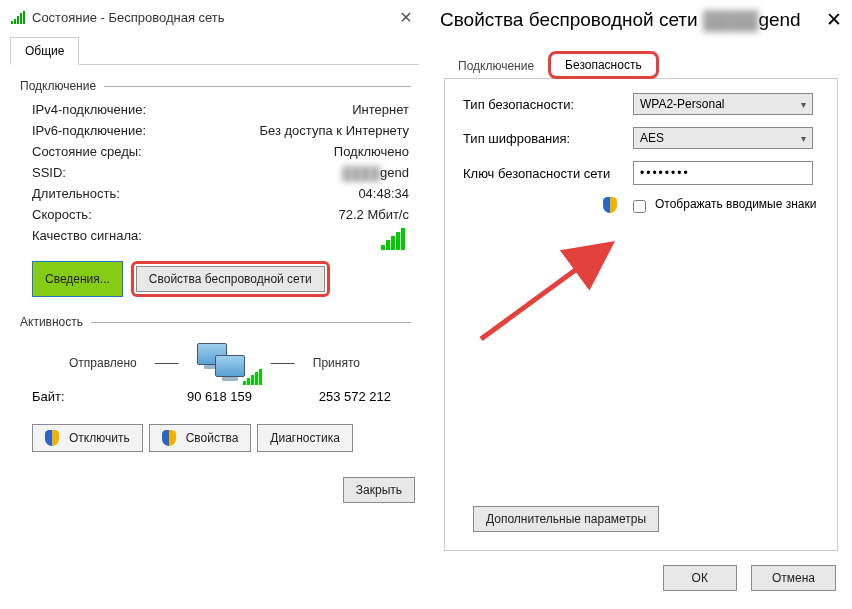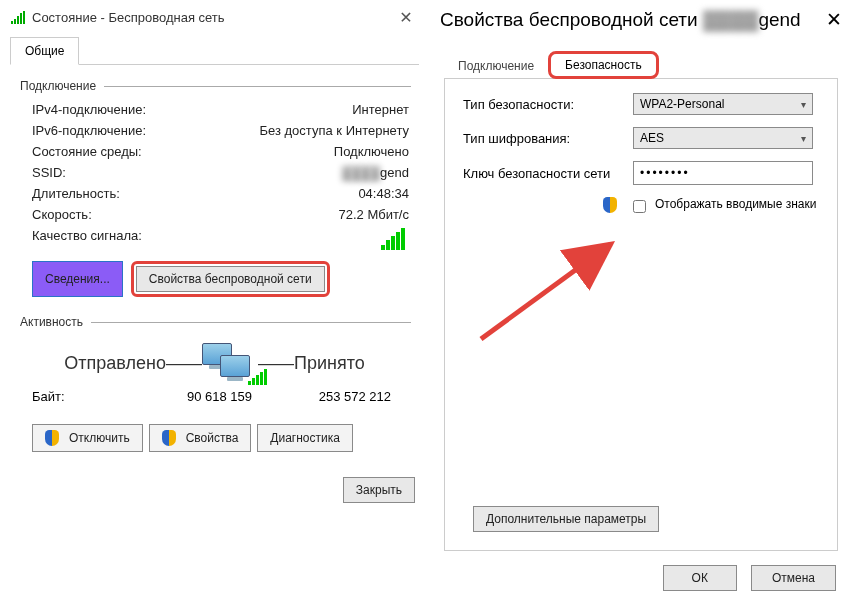"Сведения..." .winbtn.blue { background: #8b5cf6 -> #84cc16 }
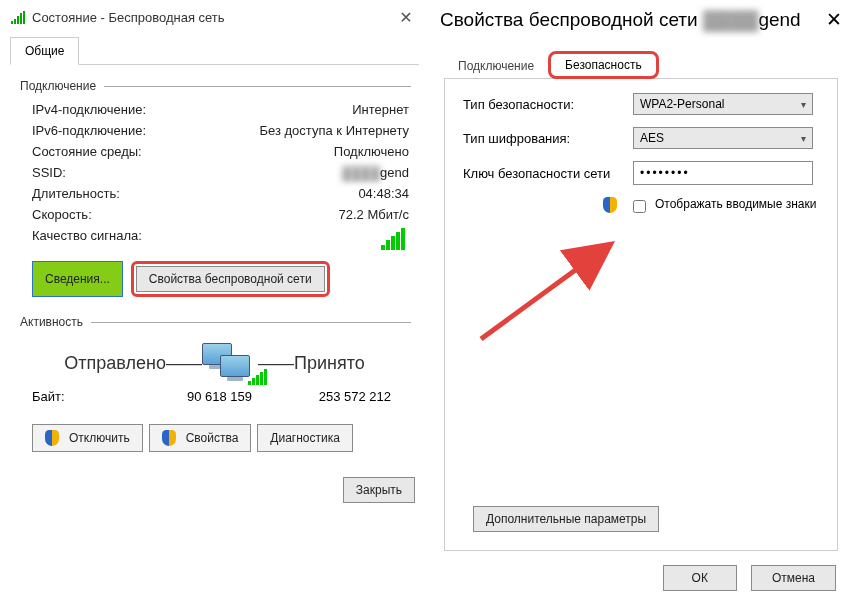"Отправлено" .activity { font-size: 18px -> 12px; gap: none -> 18px }
